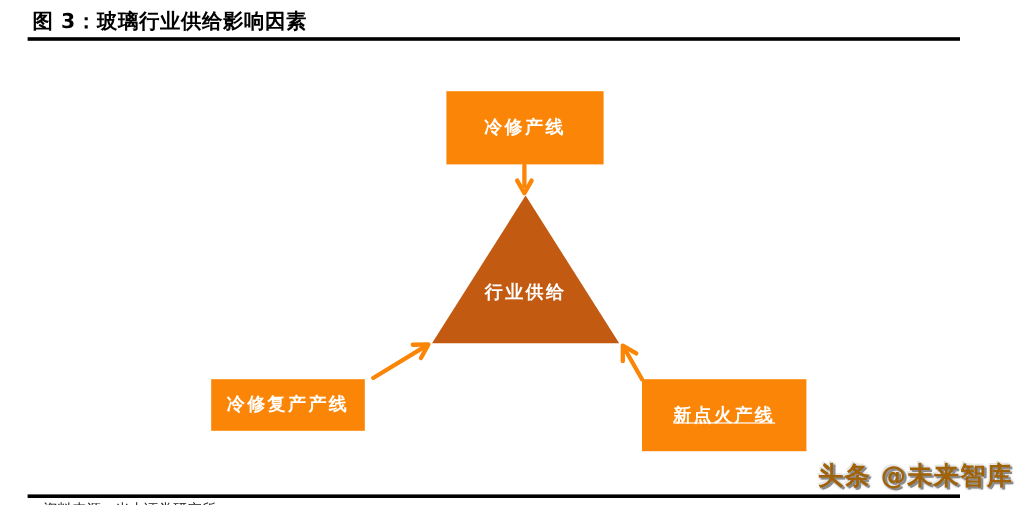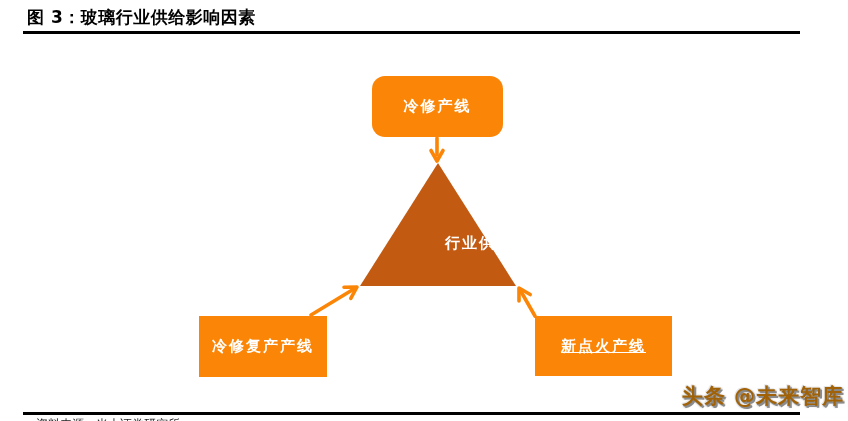"冷修产线" .box-top { border-radius: 13px -> none }
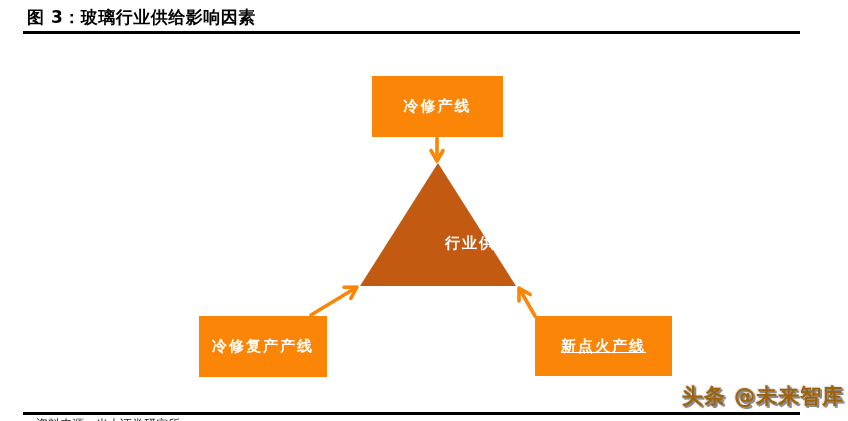"行业供给" .tri-label { text-align: right -> center }
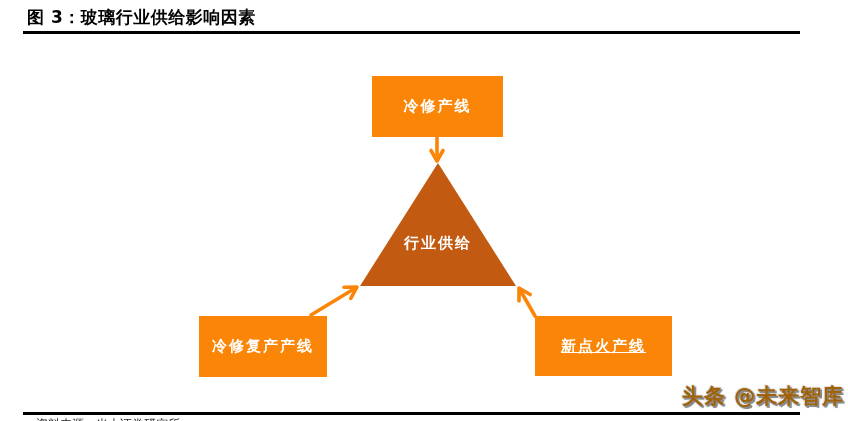"冷修复产产线" .box-bl { height: 61px -> 43px; left: 199px -> 176px }
